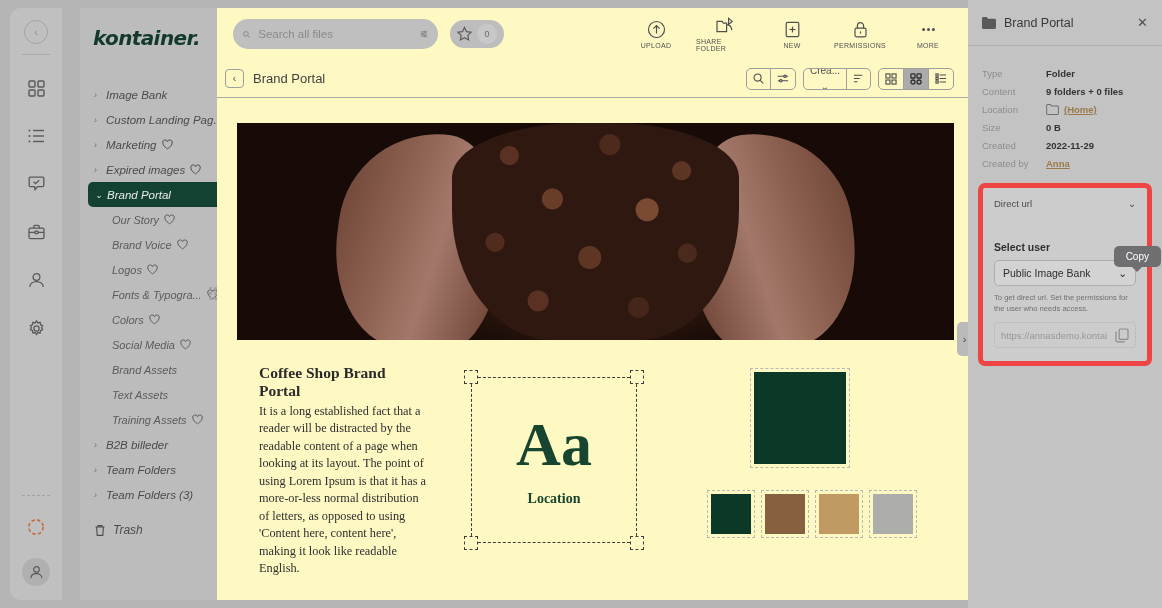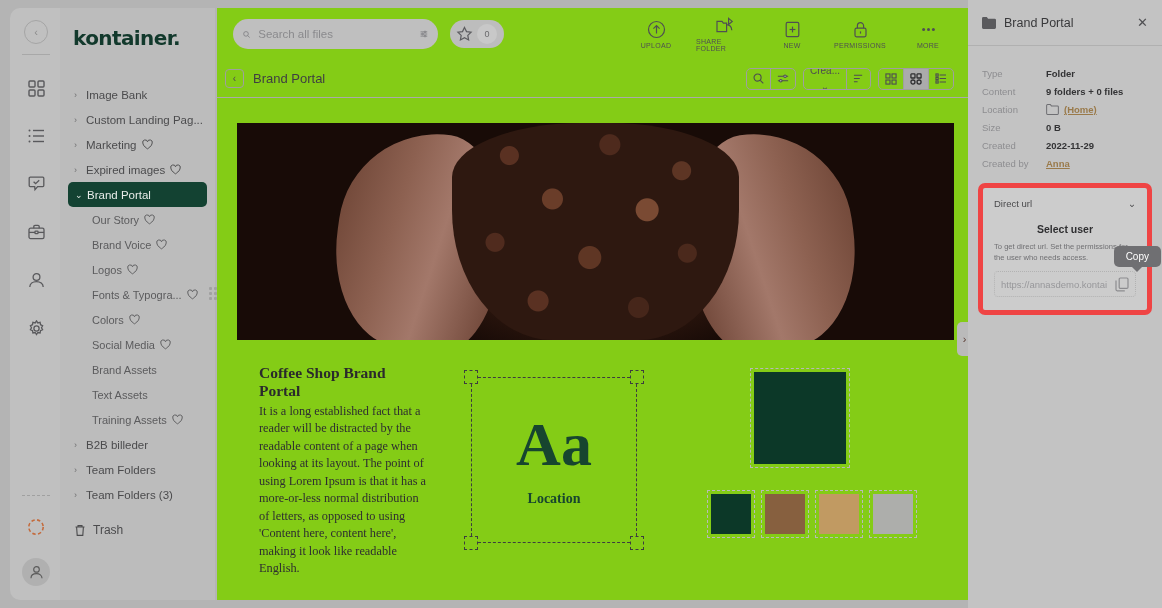"kontainer." .sidebar { font-style: none -> italic; left: 60px -> 80px }
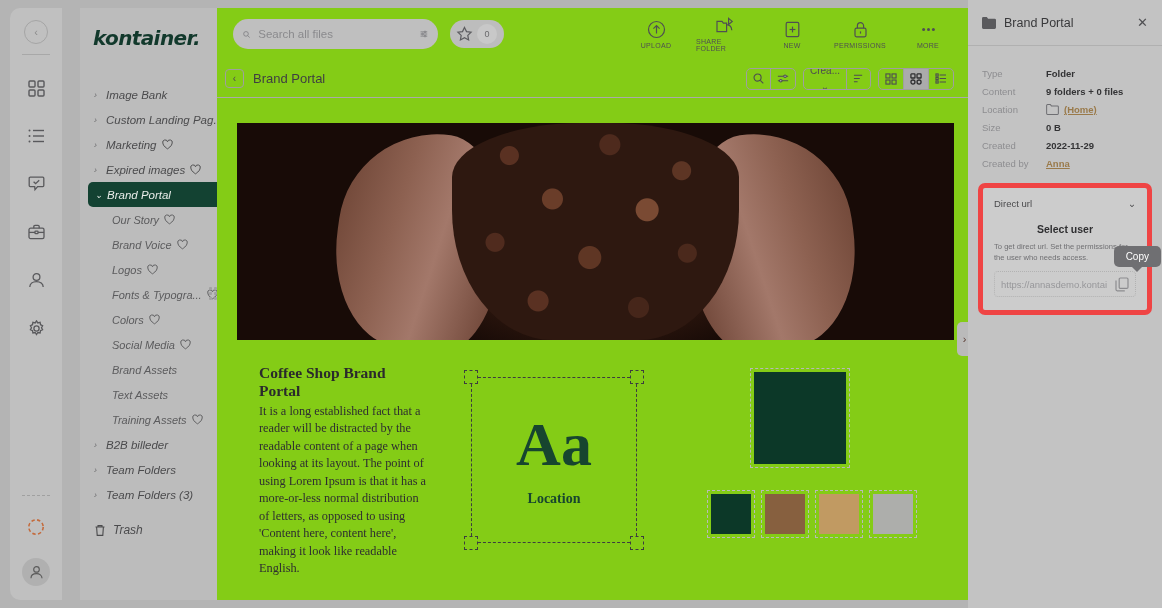"Search all files" .main { background: #84cc16 -> #fef9c3 }
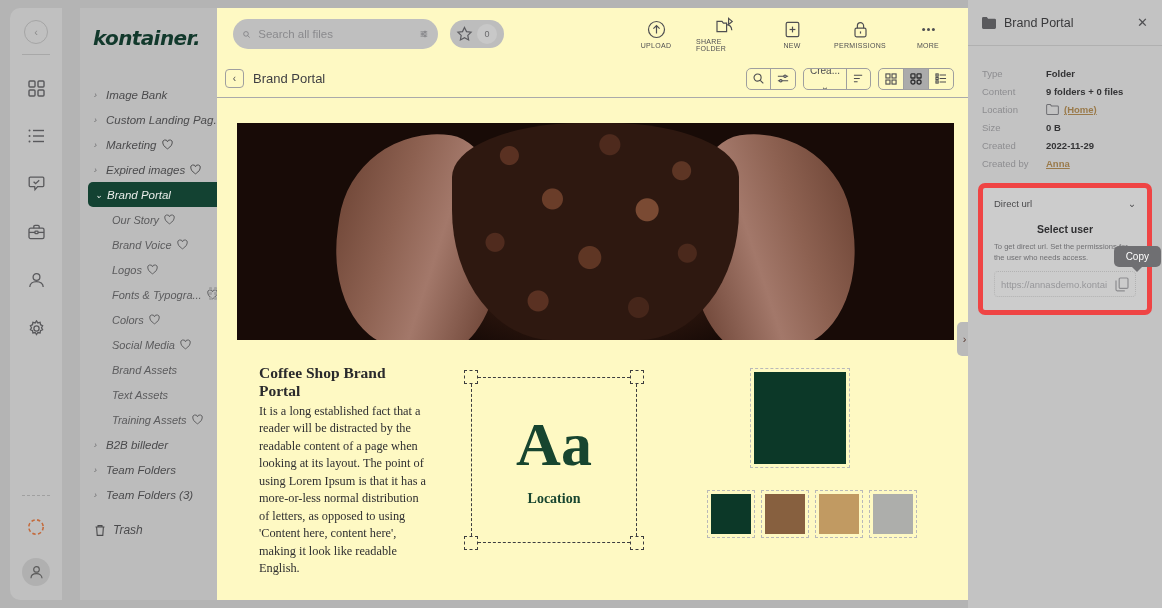"Select user" .durl-sub { margin-top: 14px -> 32px; text-align: center -> none }
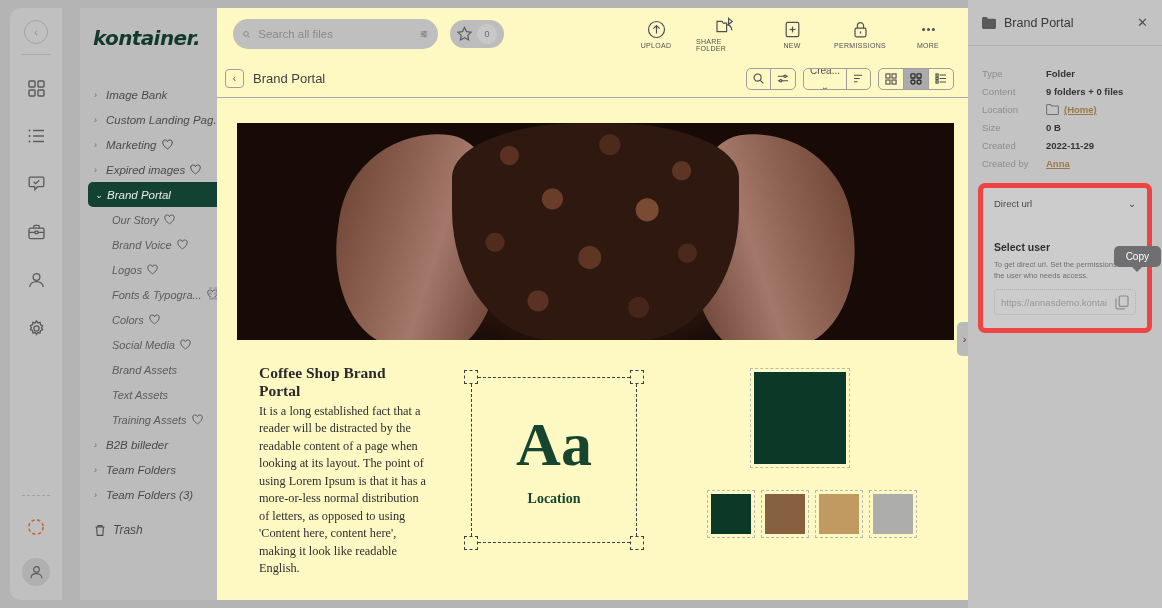"Public Image Bank" div.durl-select { html: none -> <div> <span>Public Image Bank</span> <span>⌄</span> </div> }
